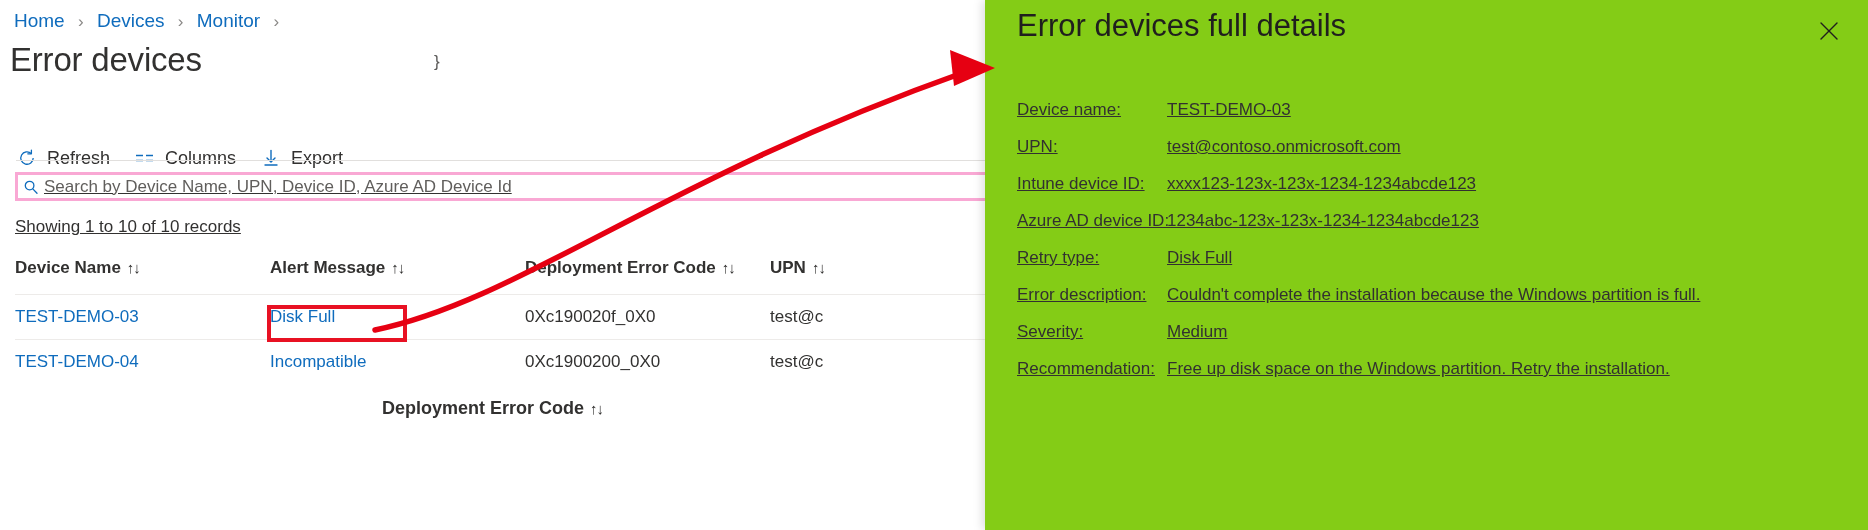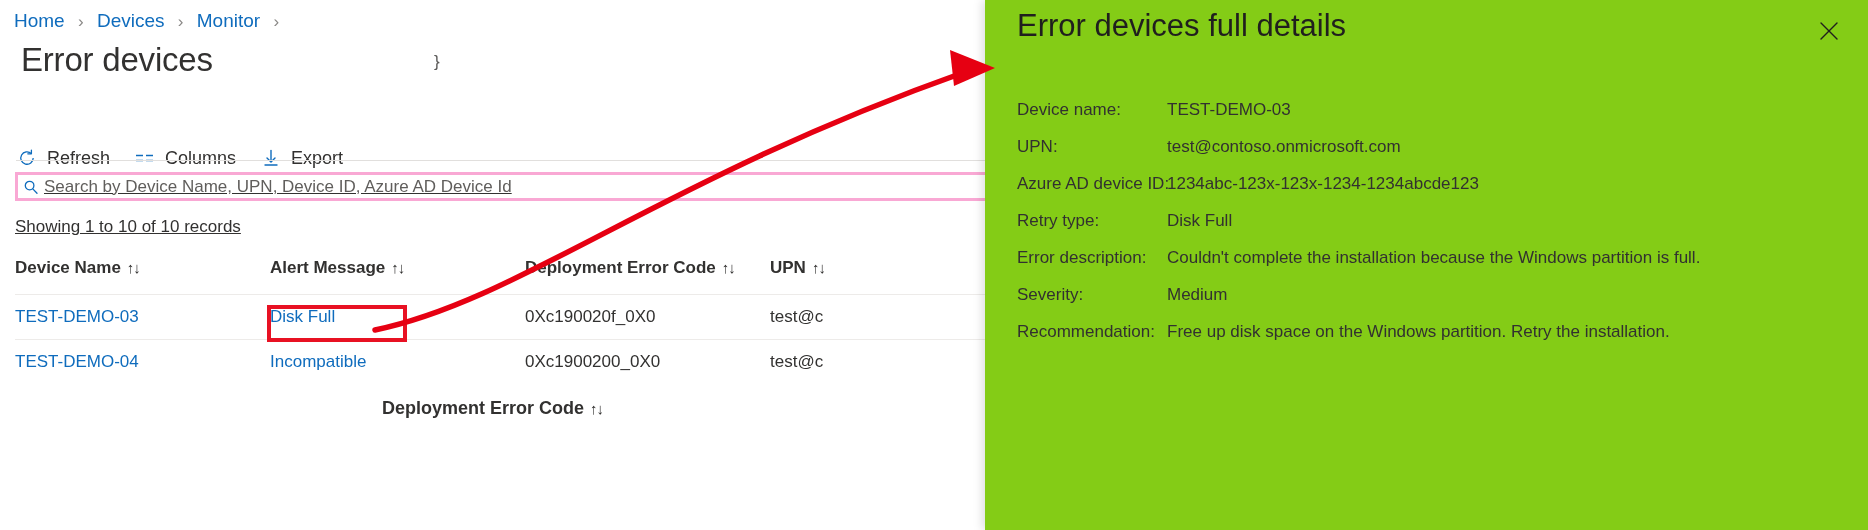"Error devices" .page-title { left: 21px -> 10px }
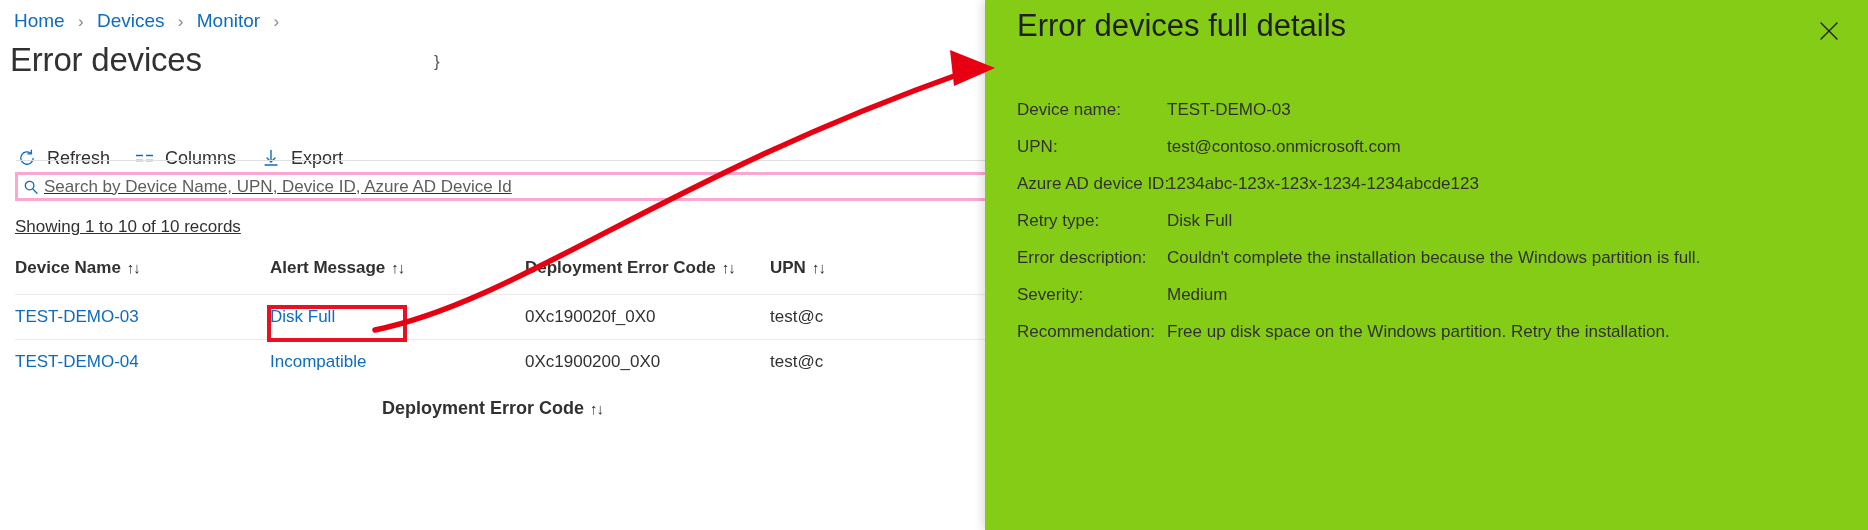"Device name:" .field-row { text-decoration: none -> underline }
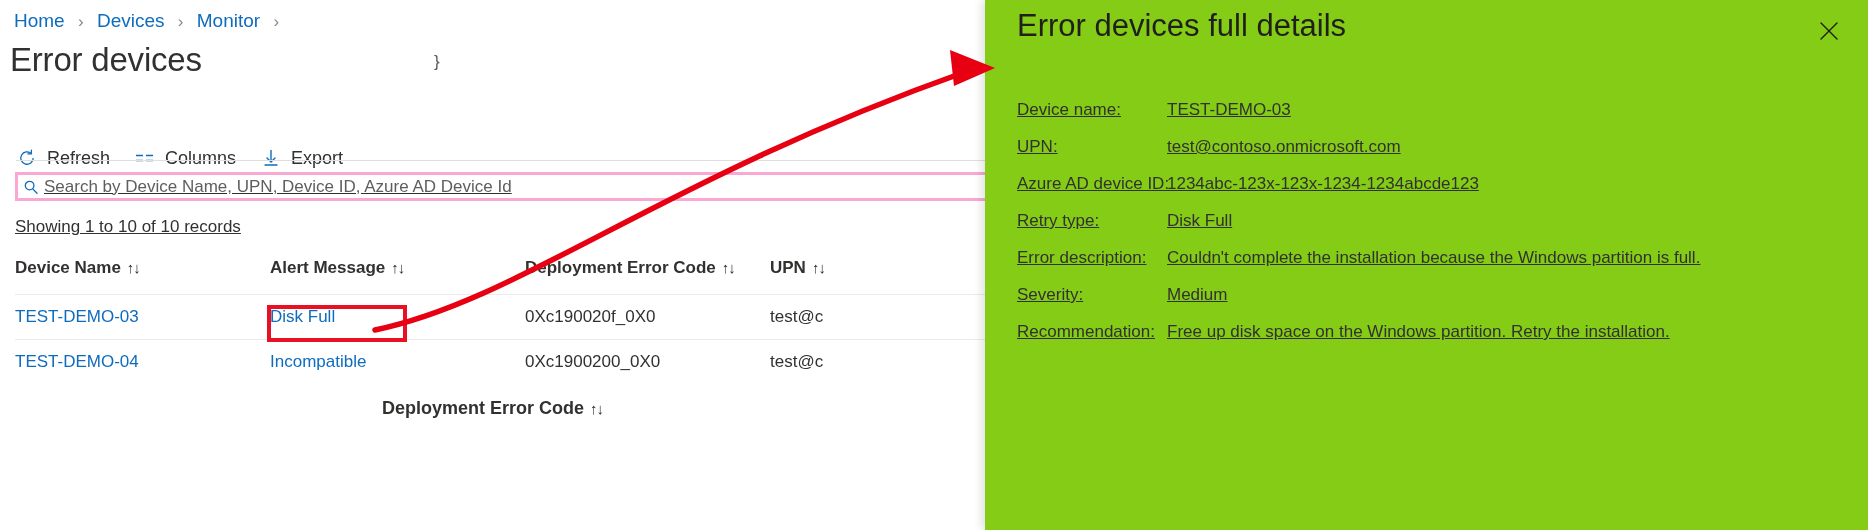"Intune device ID:" div.field-row { html: none -> <div> <span>Intune device ID:</span> <span>xxxx123-123x-123x-1234-1234abcde123</span> </div> }
